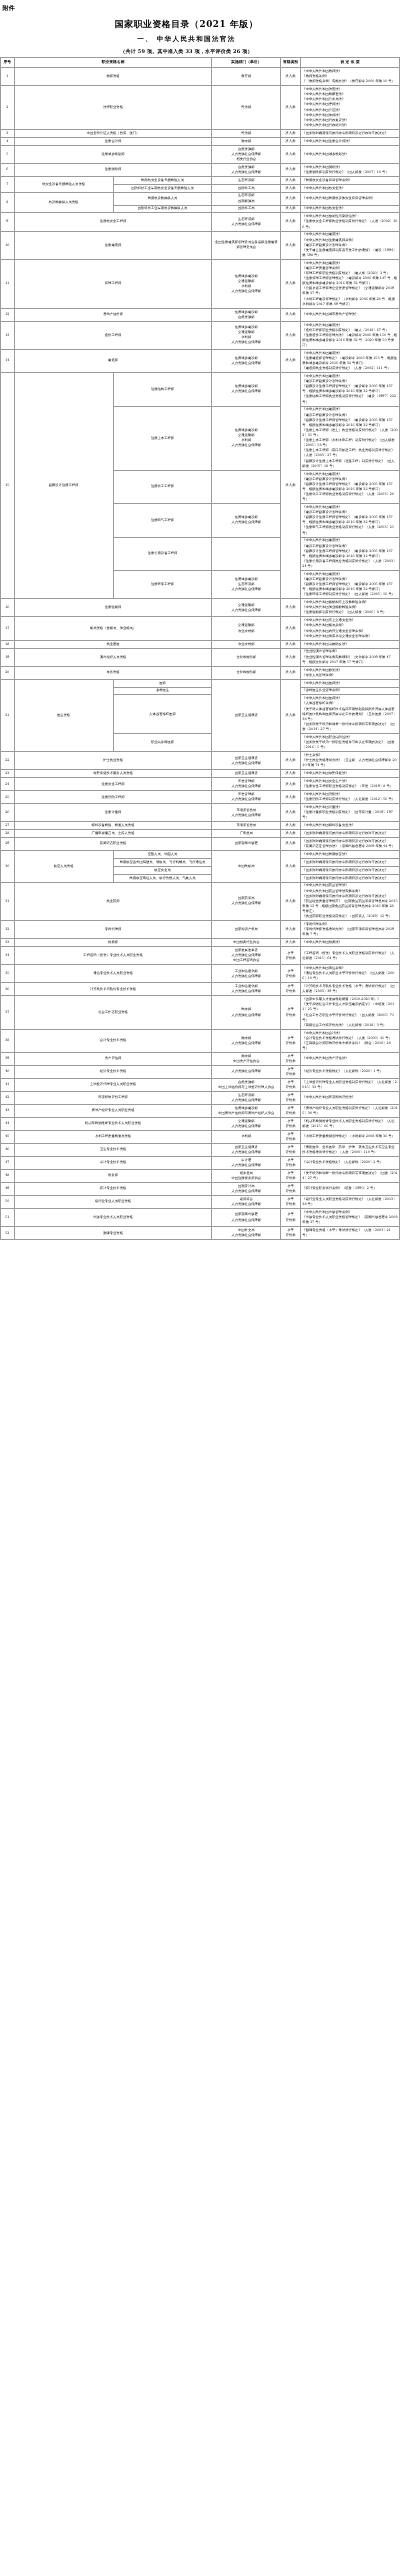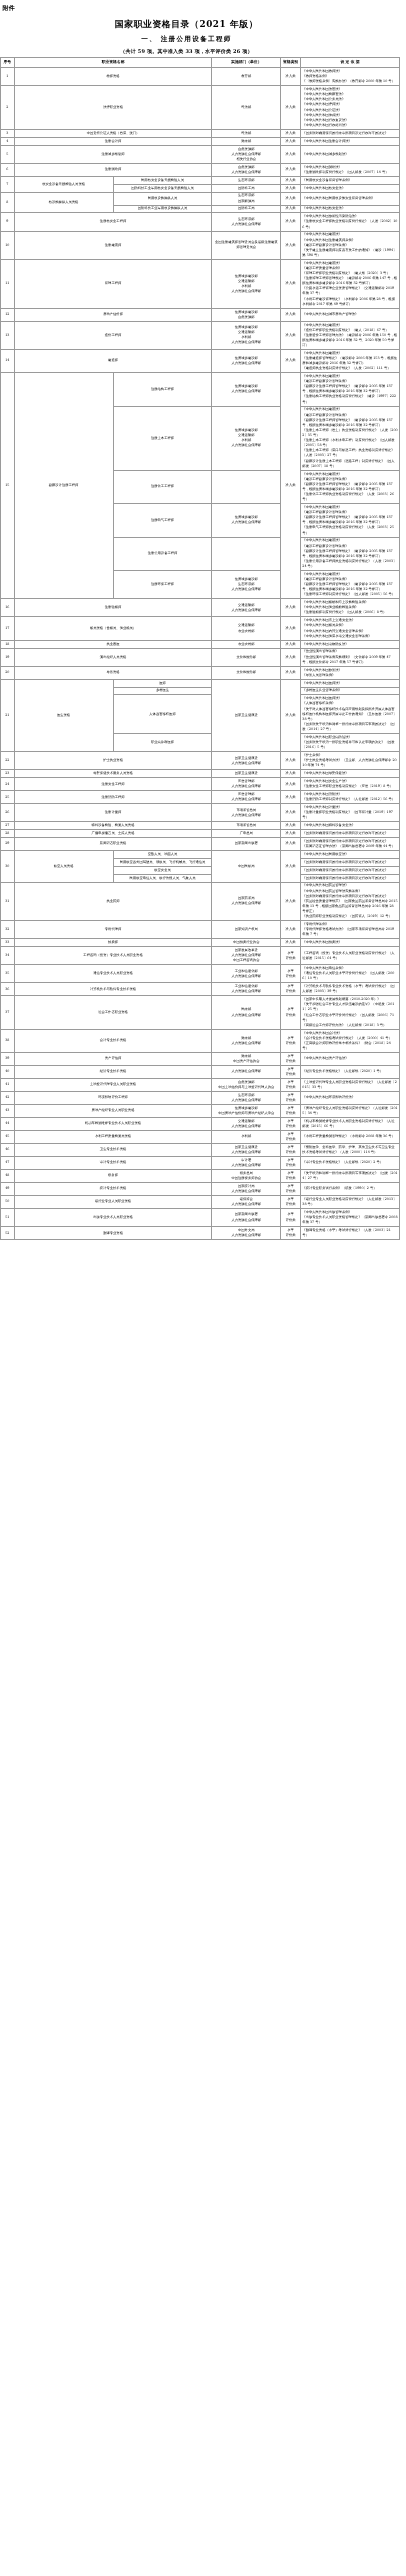"一、 注册公用设备工程师" div.doc-sub { text: 注册公用设备工程师 -> 中华人民共和国法官法 }
